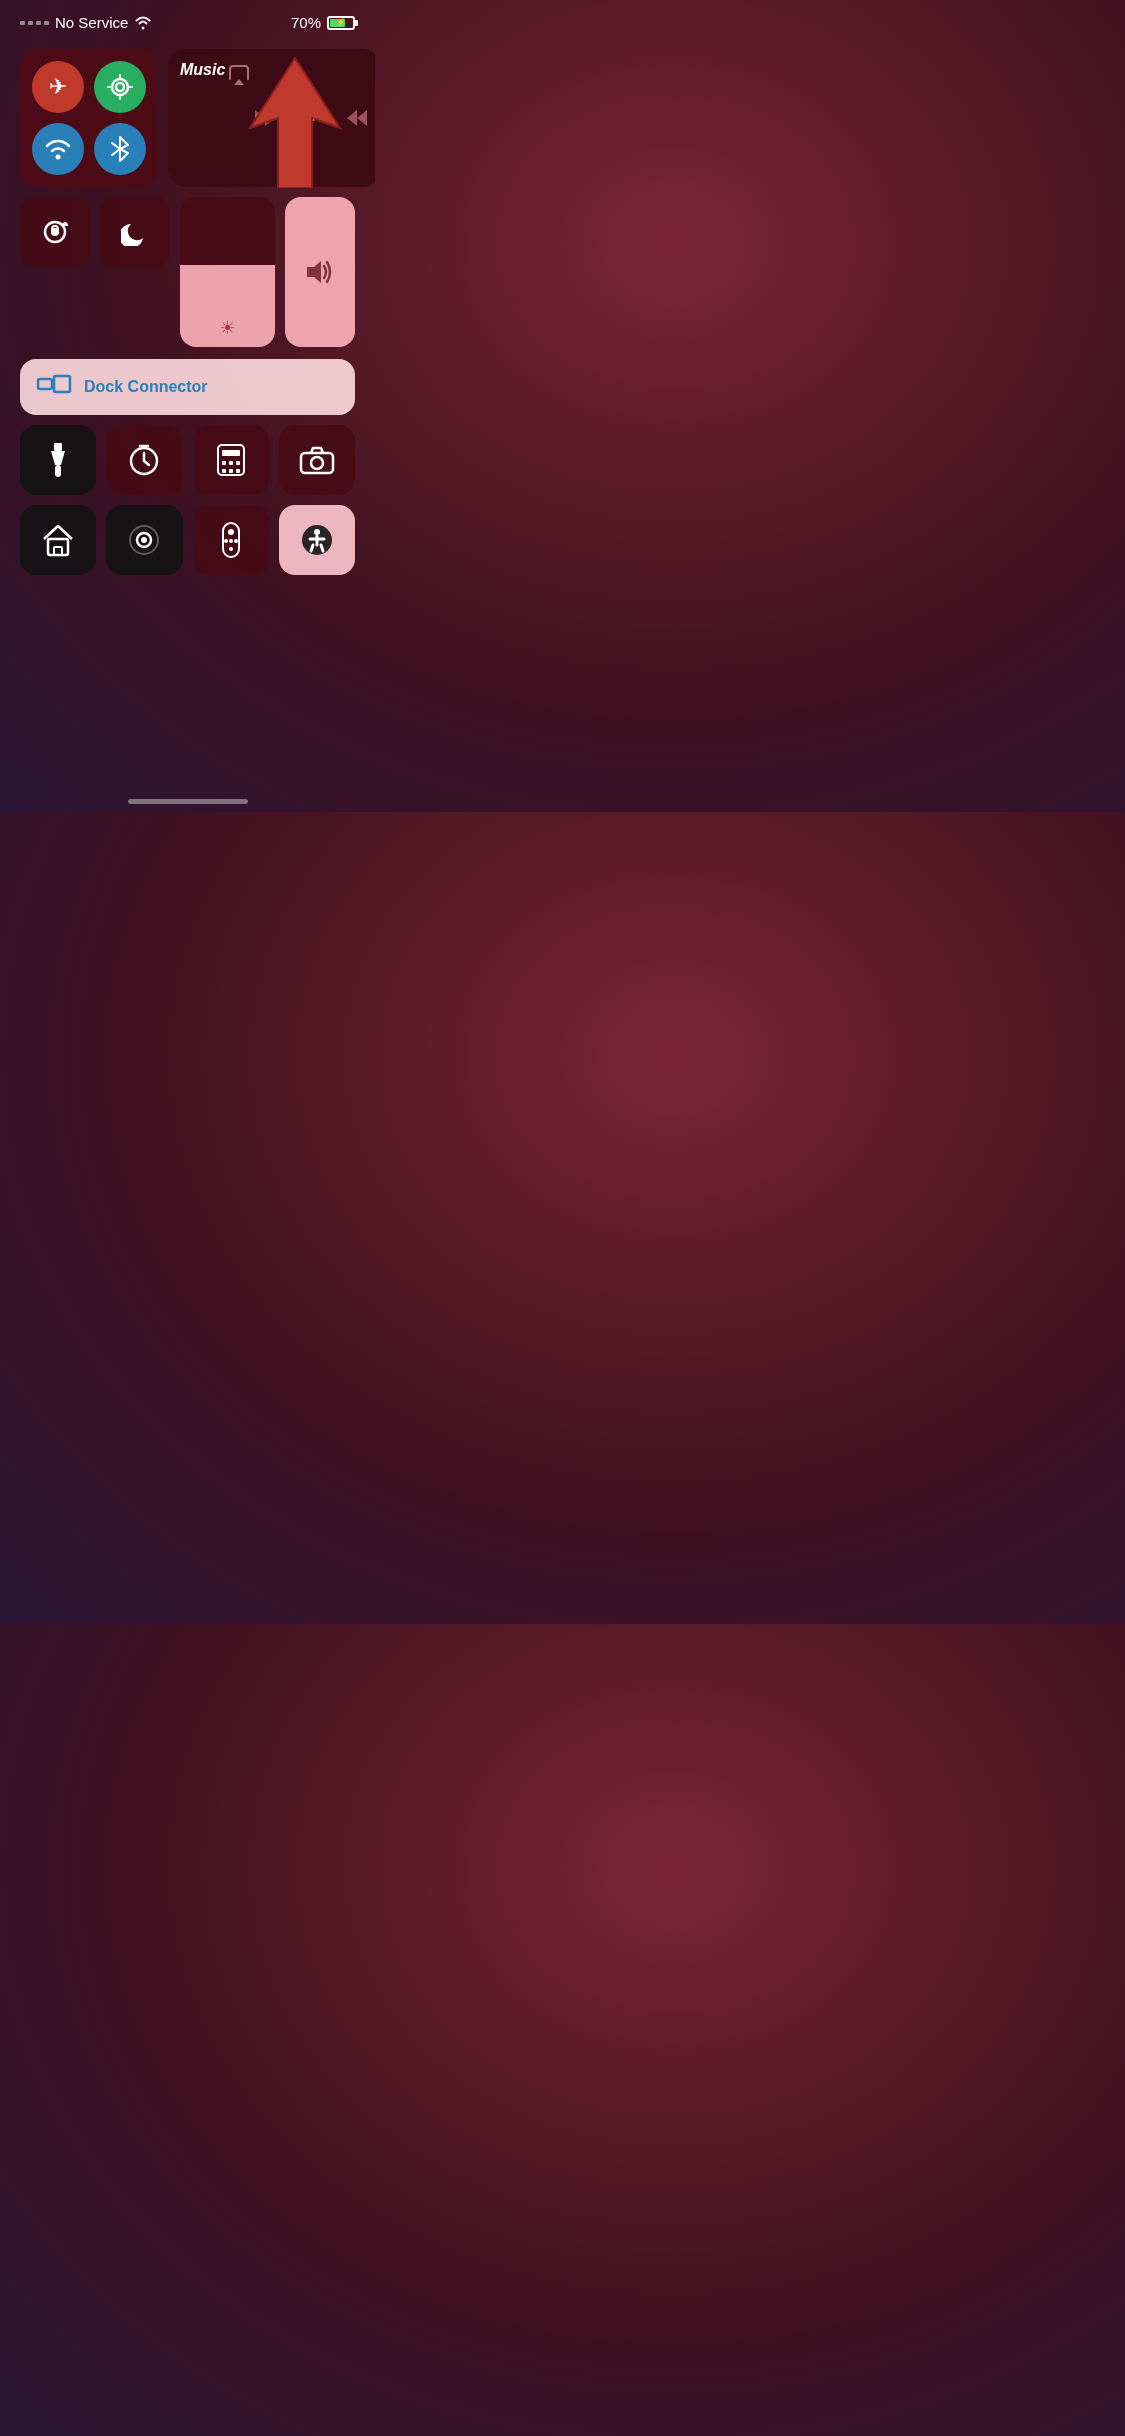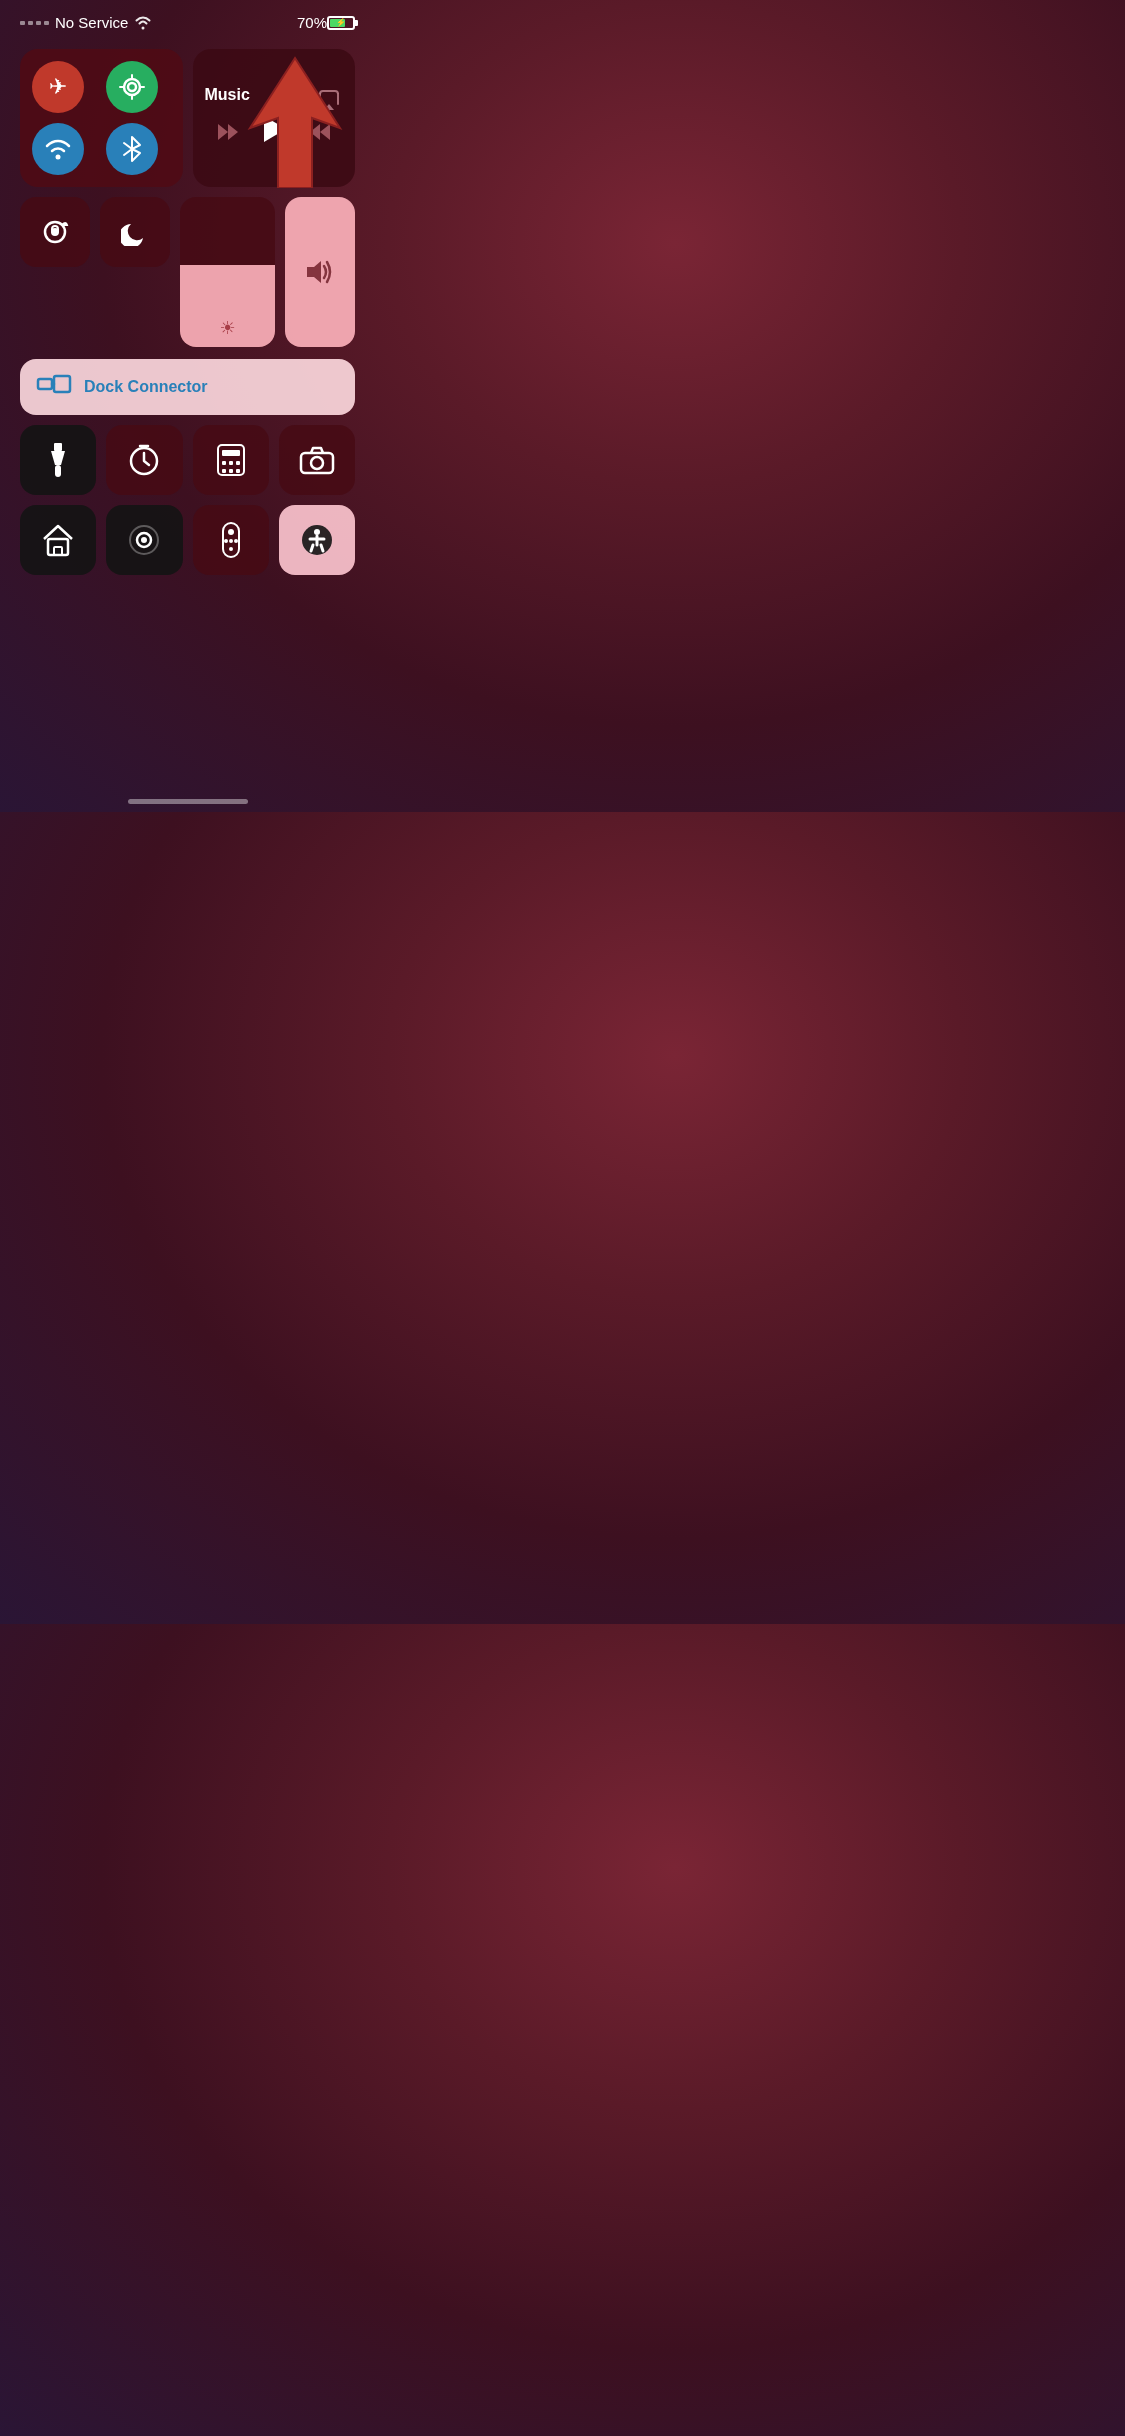"70%" .status-right { gap: none -> 6px }
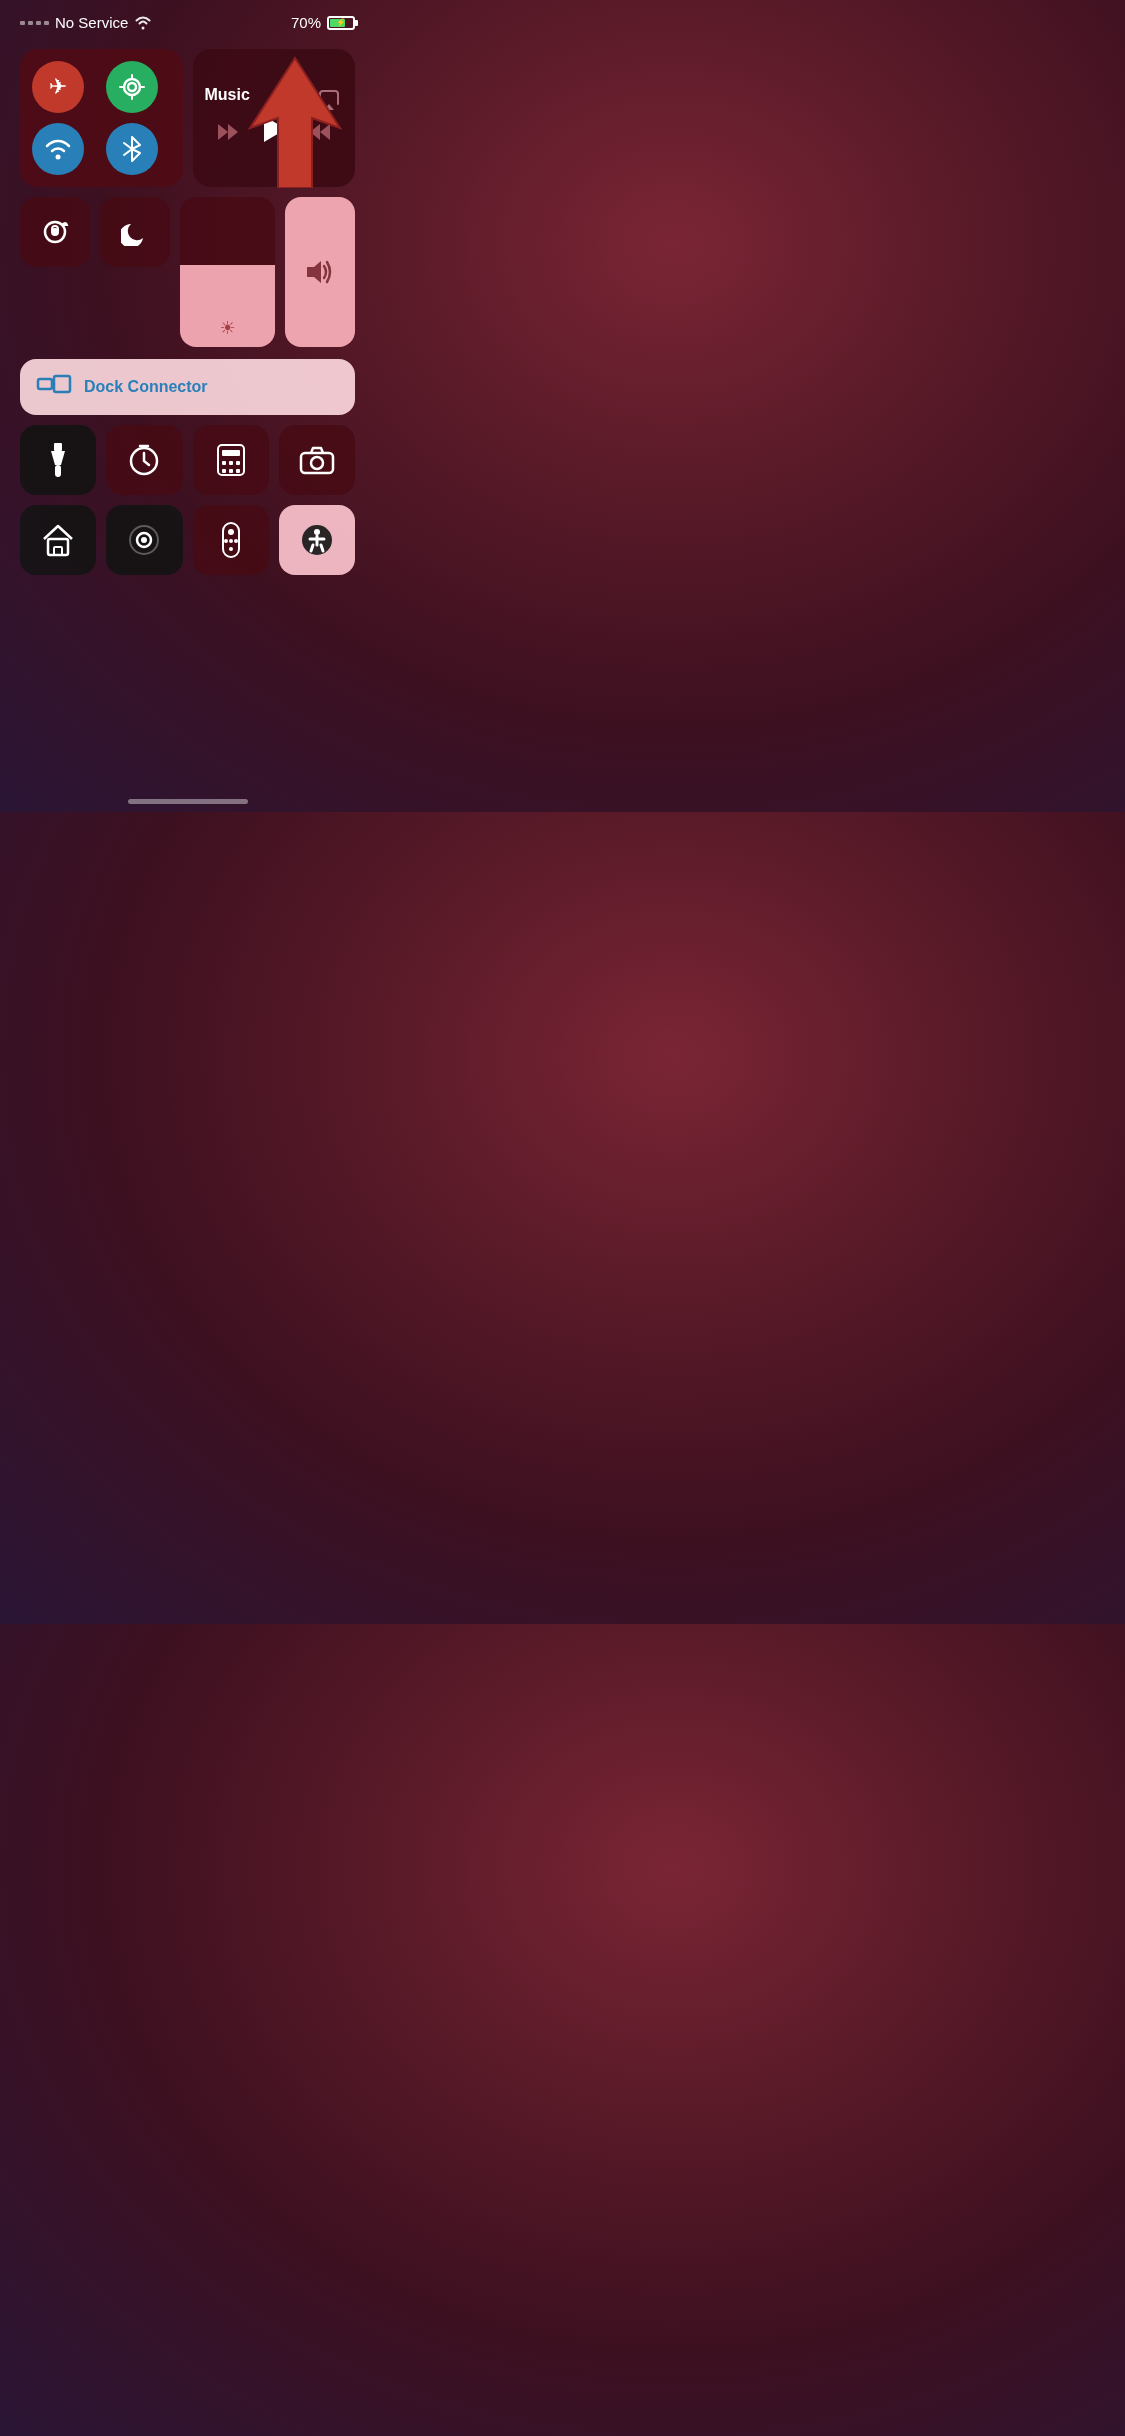"Music" .music-panel { flex-direction: column -> none; font-style: none -> italic; justify-content: center -> flex-start }
